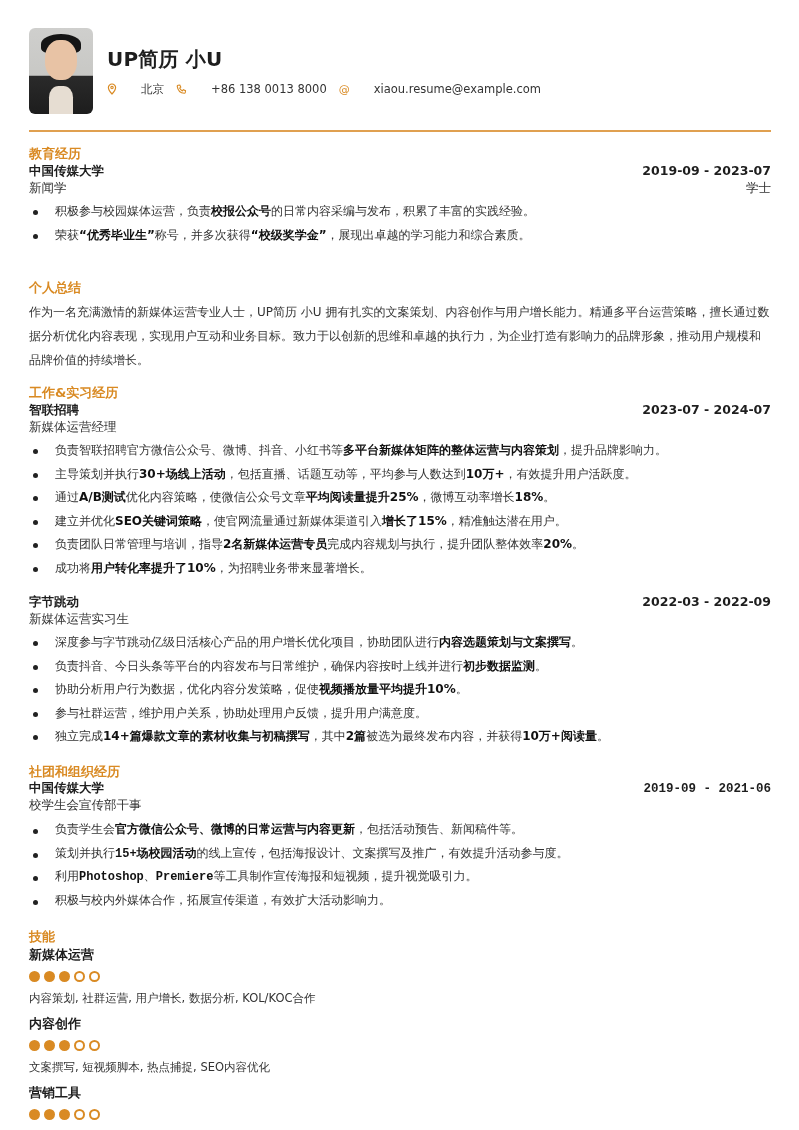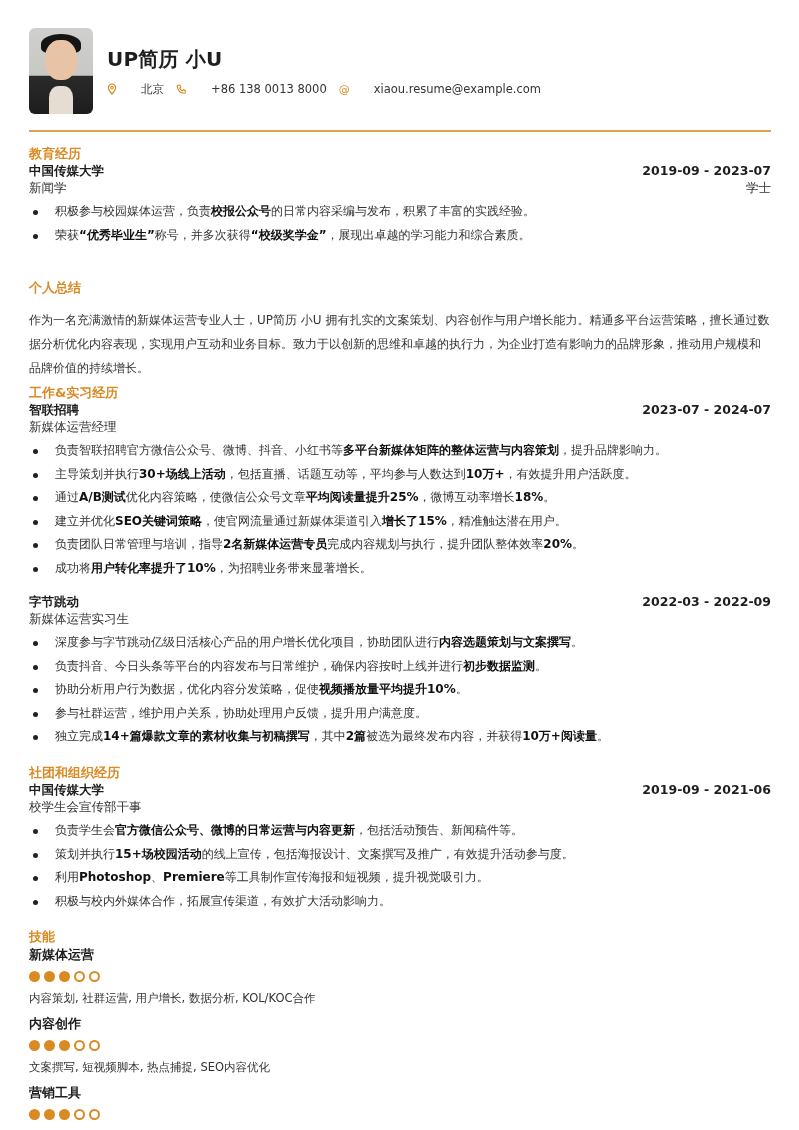"作为一名充满激情的新媒体运营专业人士，UP简历 小U" .para { margin-top: 12px -> 4px }
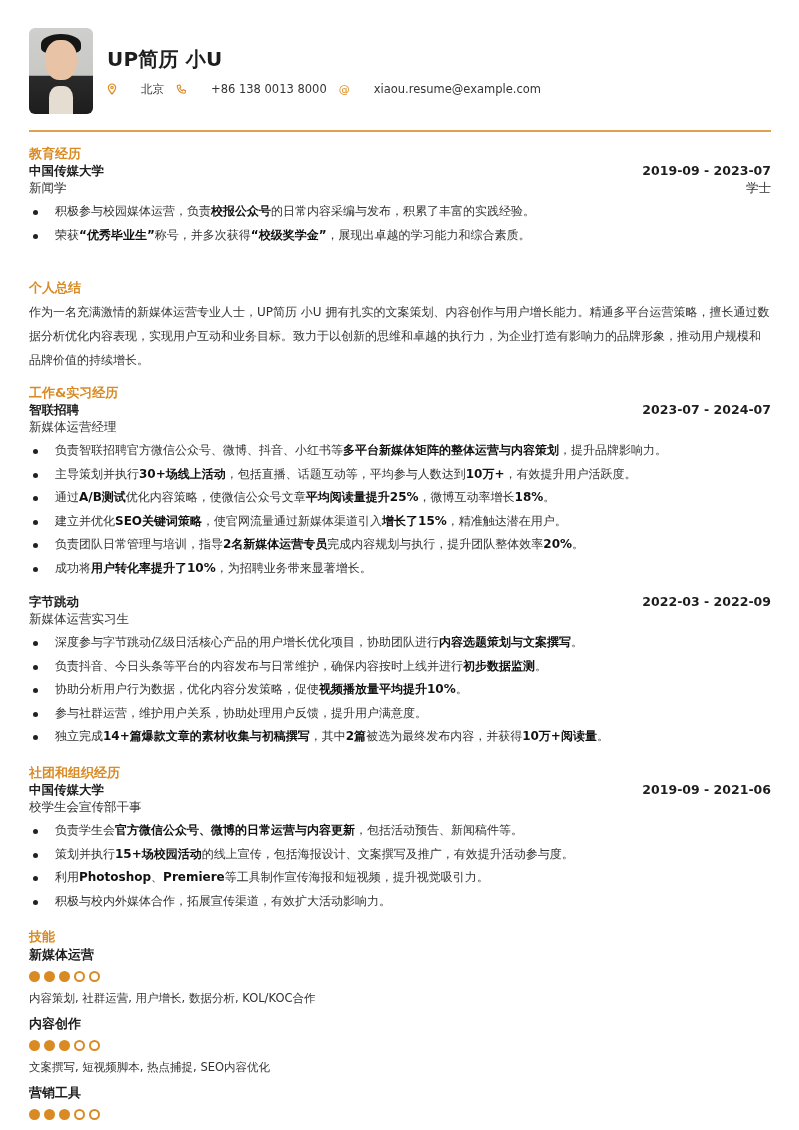"社团和组织经历" div.abs { font-family: none -> Liberation Mono, monospace }
